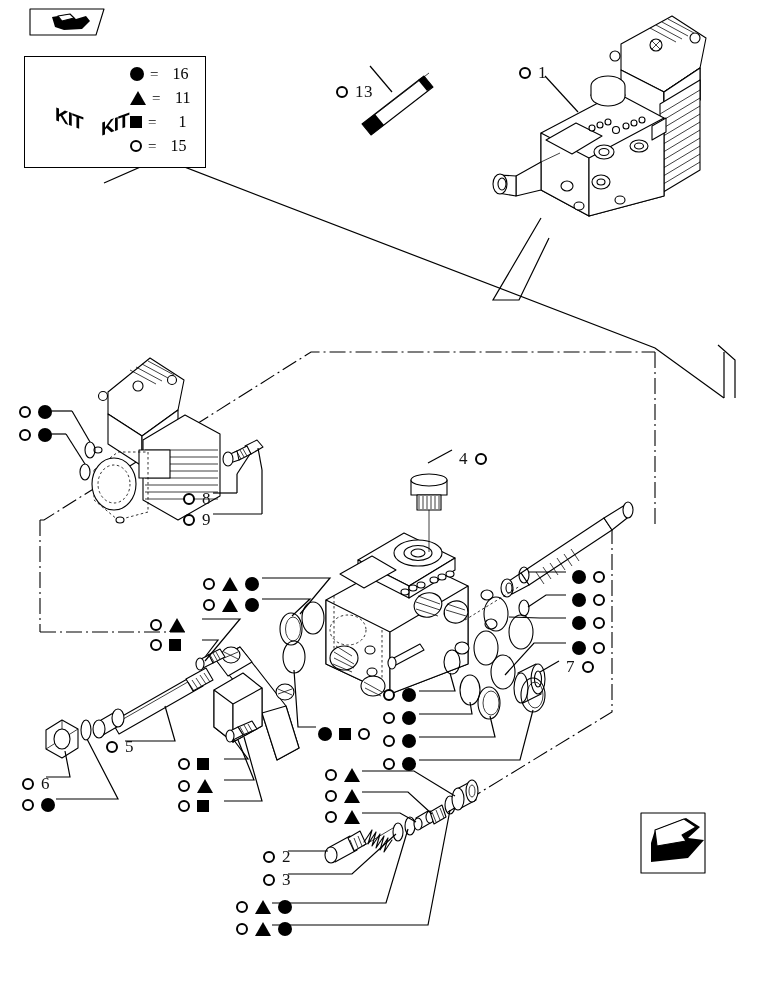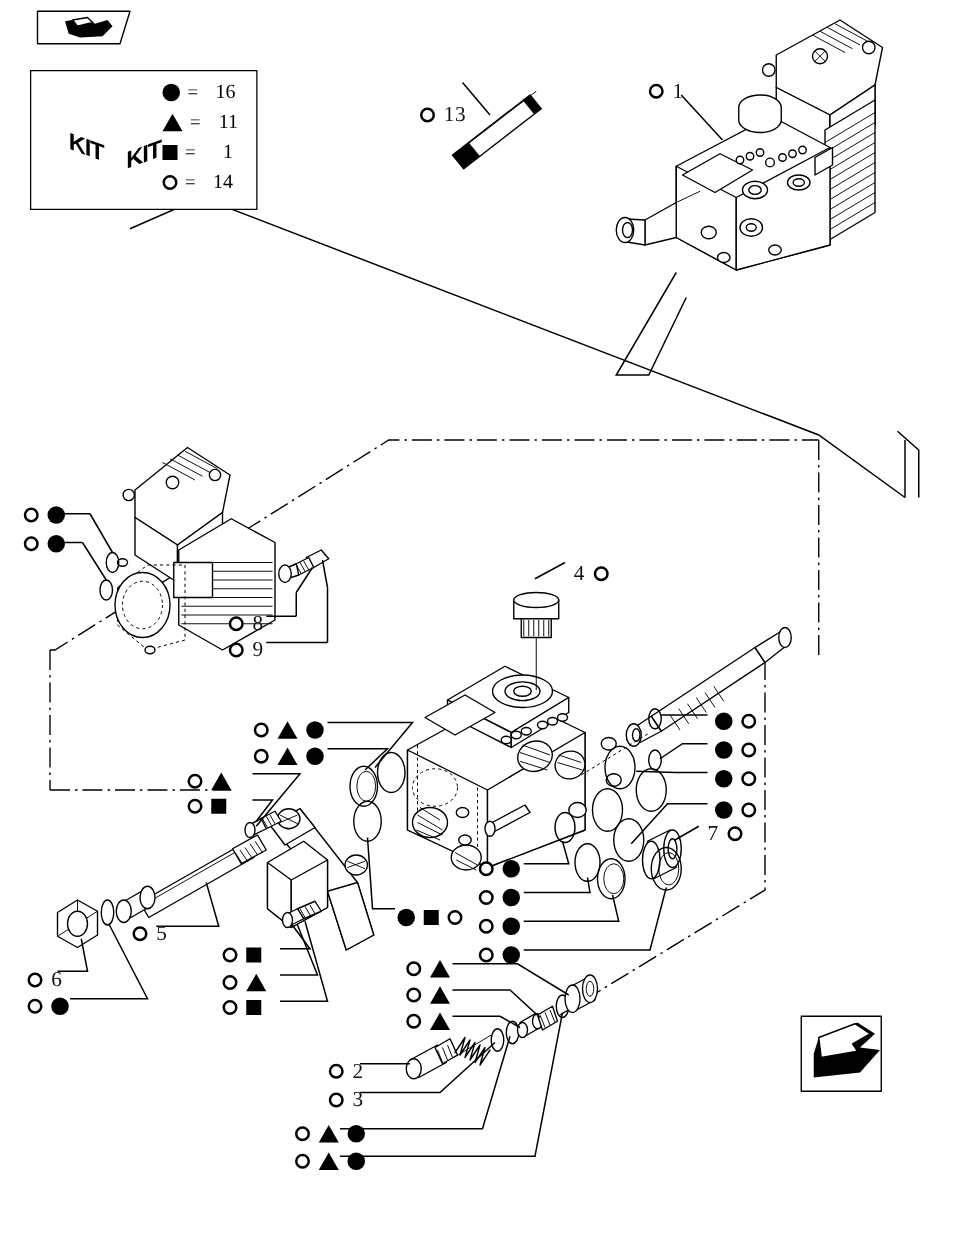"14" span.lnum { text: 14 -> 15 }
